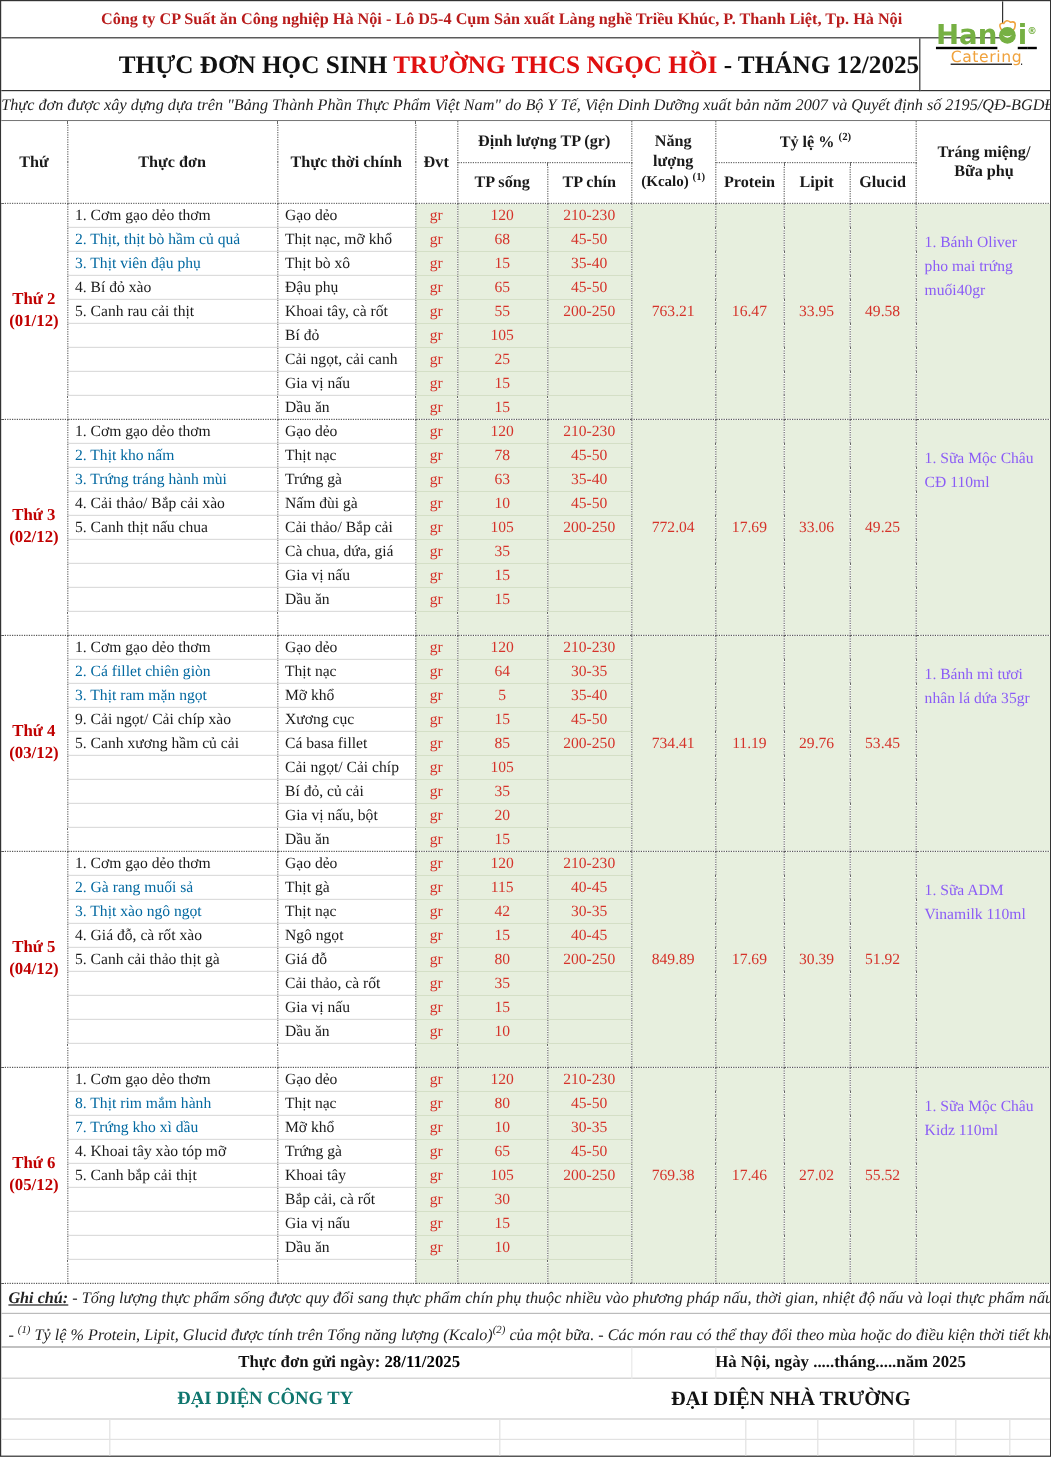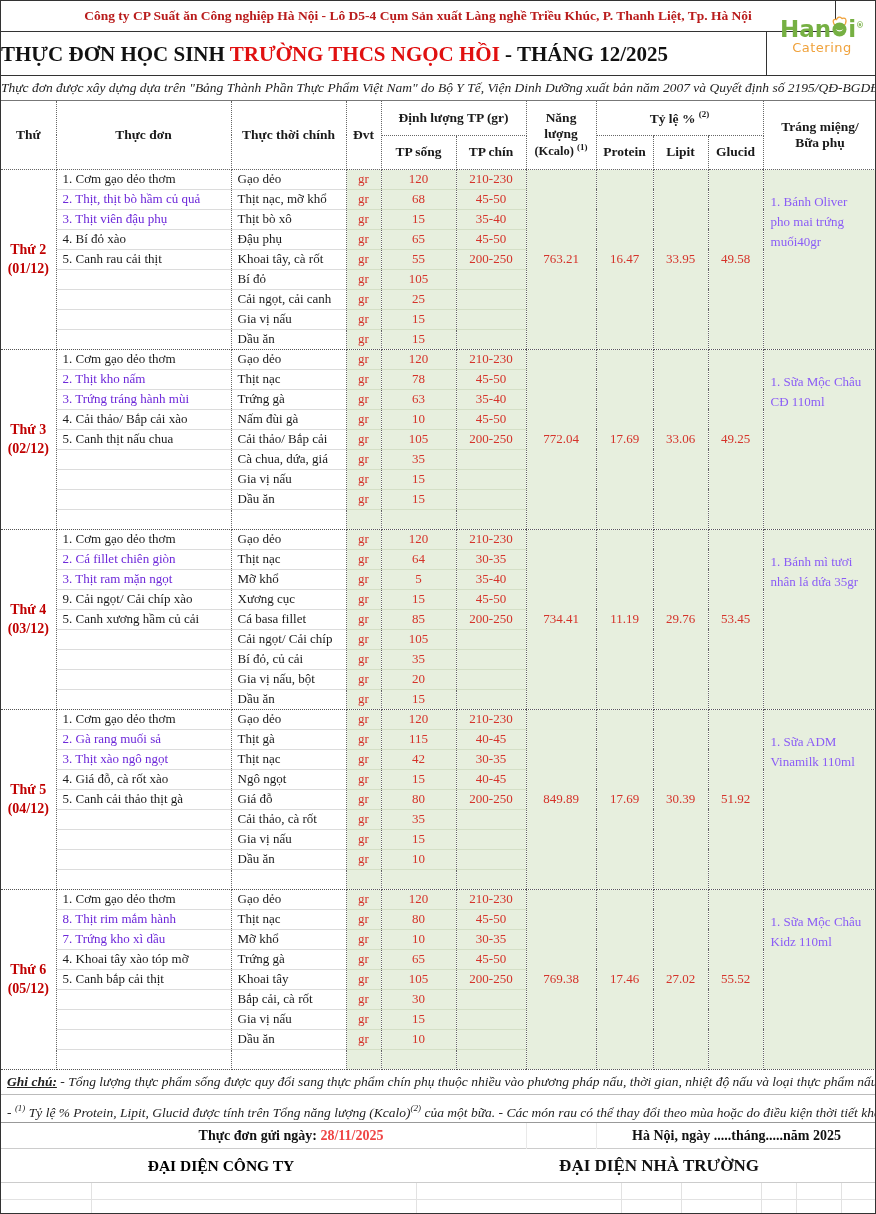"Han i®" .logo-box { text-decoration: none -> underline }
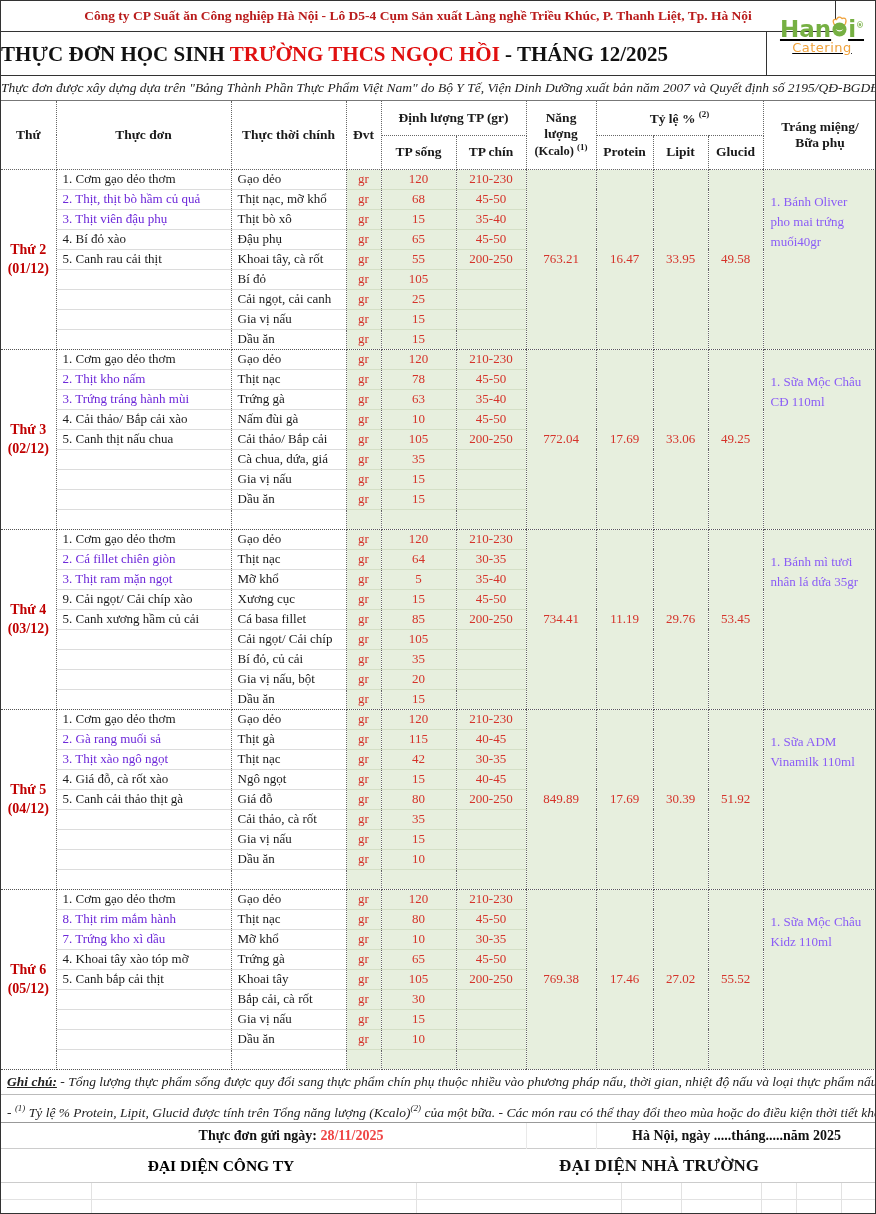"THỰC ĐƠN HỌC SINH TRƯỜNG" .title-bar { text-align: left -> right }
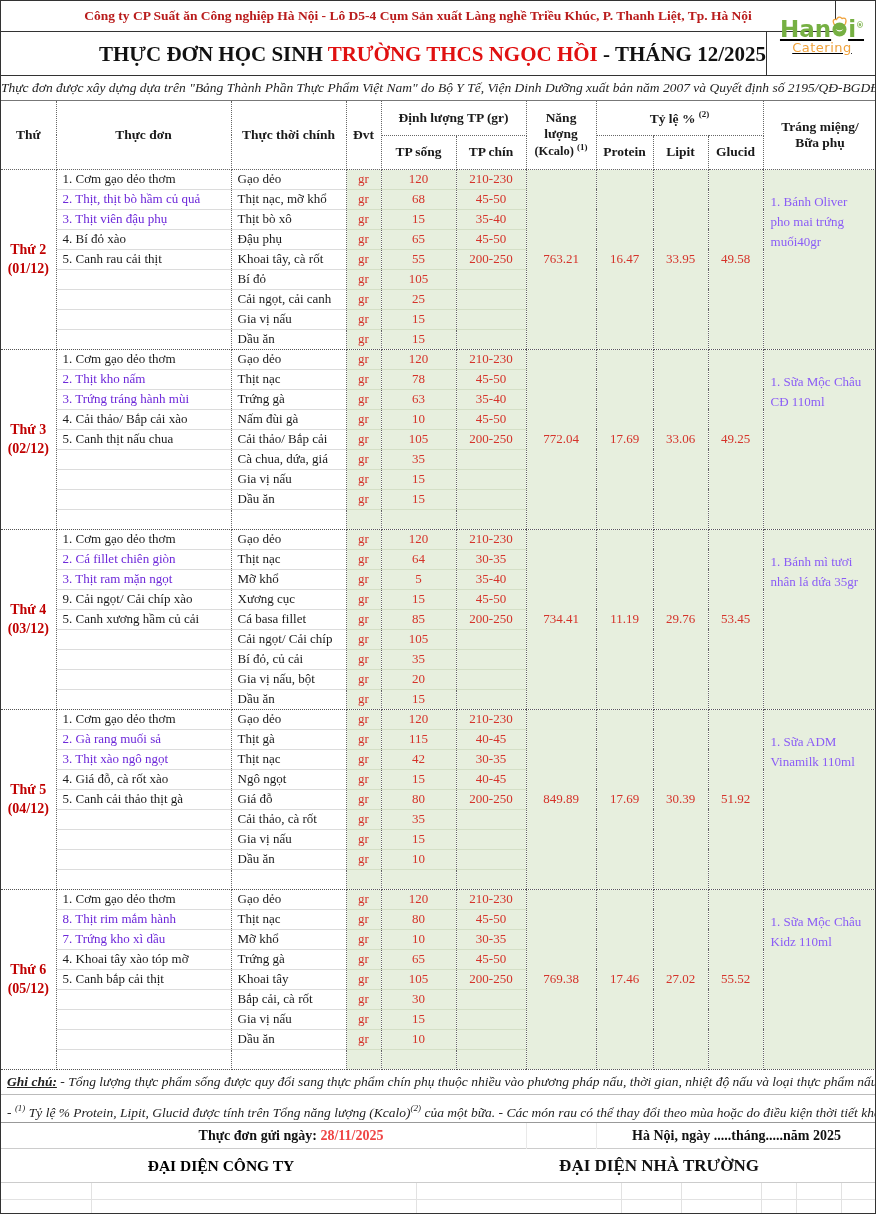"2. Thịt, thịt bò hầm" .menu-red { color: #6d28d9 -> #0369a1 }
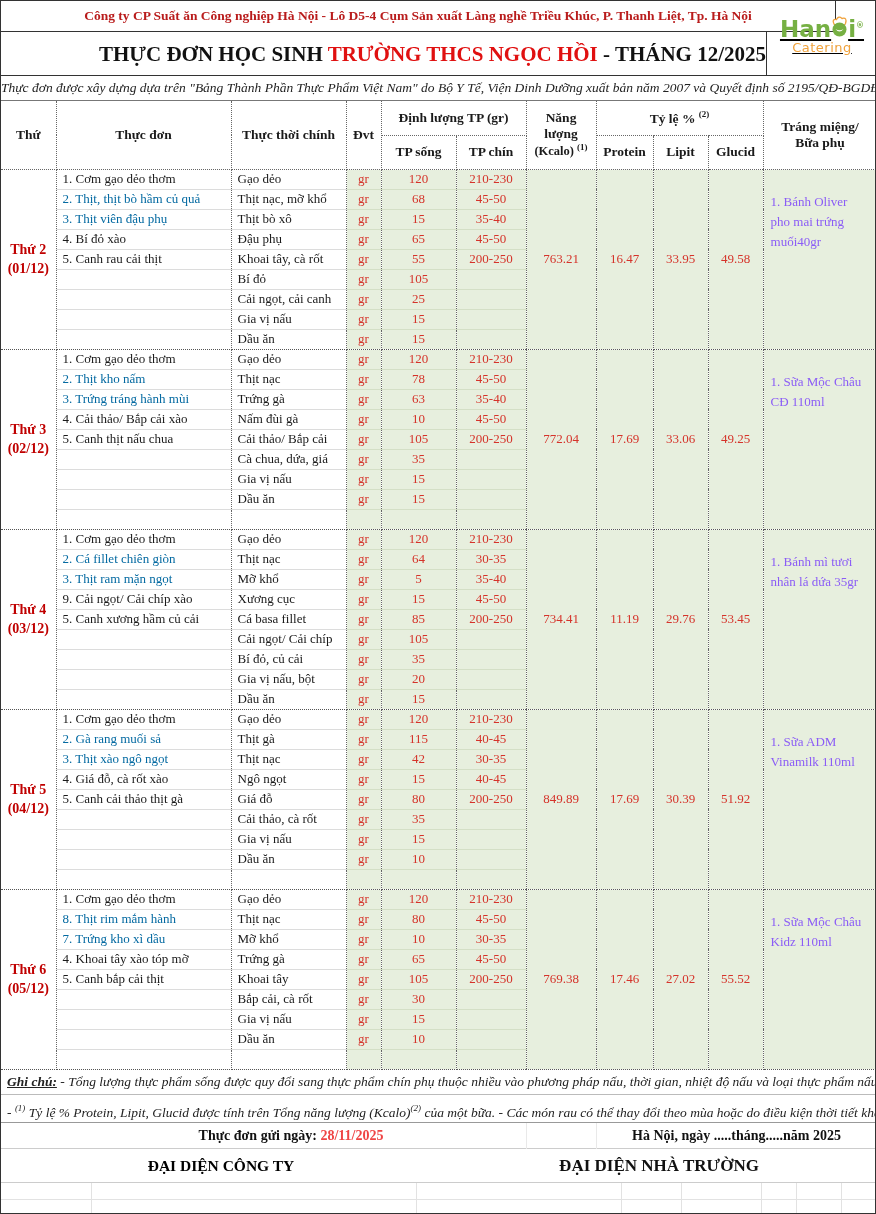"28/11/2025" .sent-date { color: #ef4444 -> #000000 }
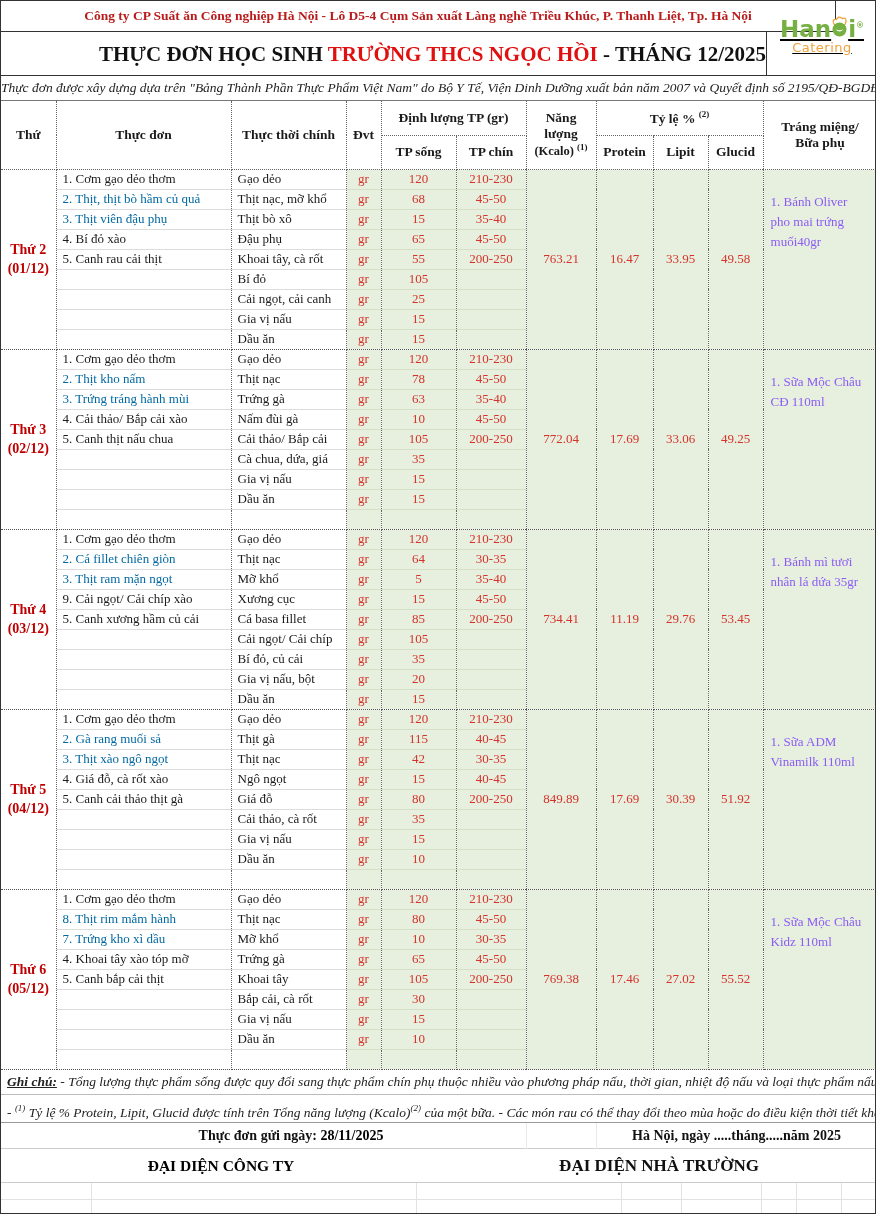"Hà Nội, ngày .....tháng.....năm 2025" .place-cell { text-align: center -> none }
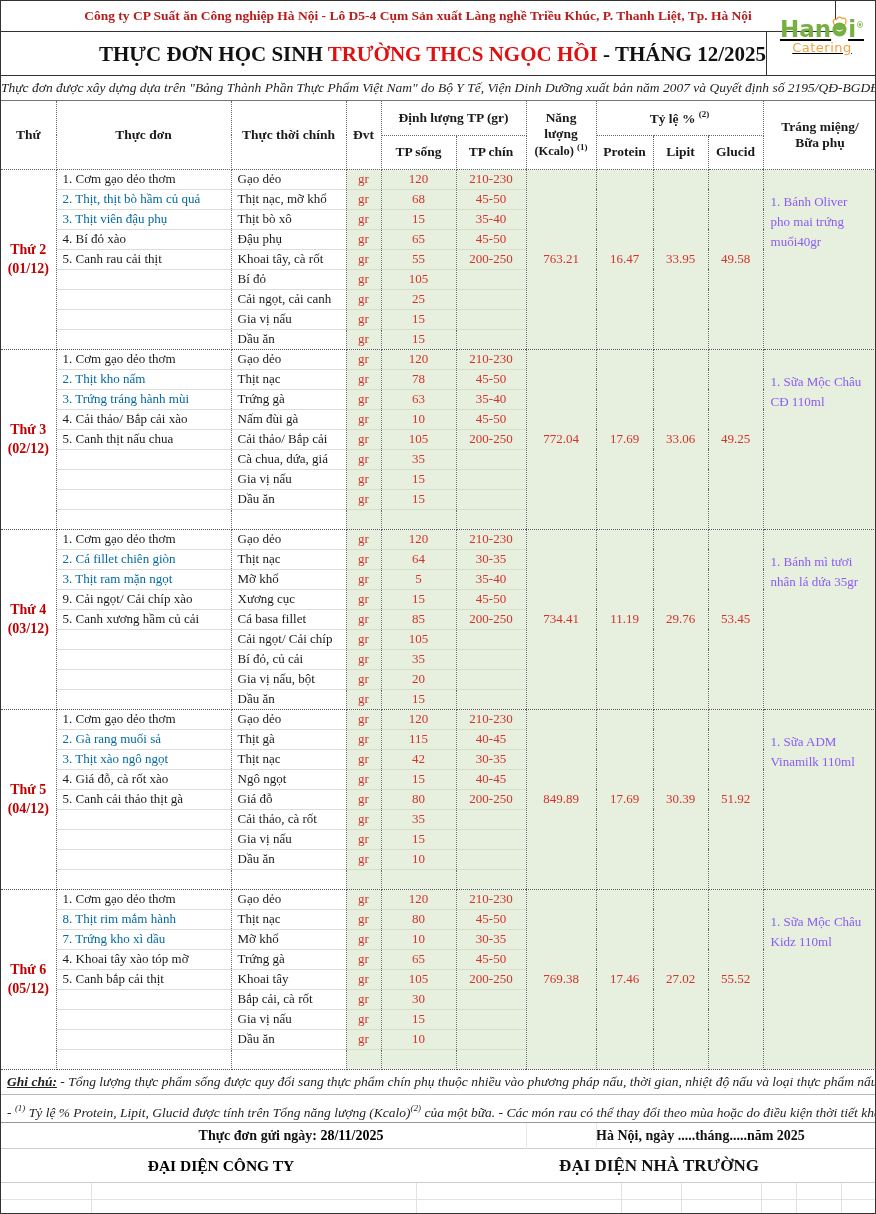"ĐẠI DIỆN CÔNG TY" .sig-left { color: #000000 -> #0f766e }
